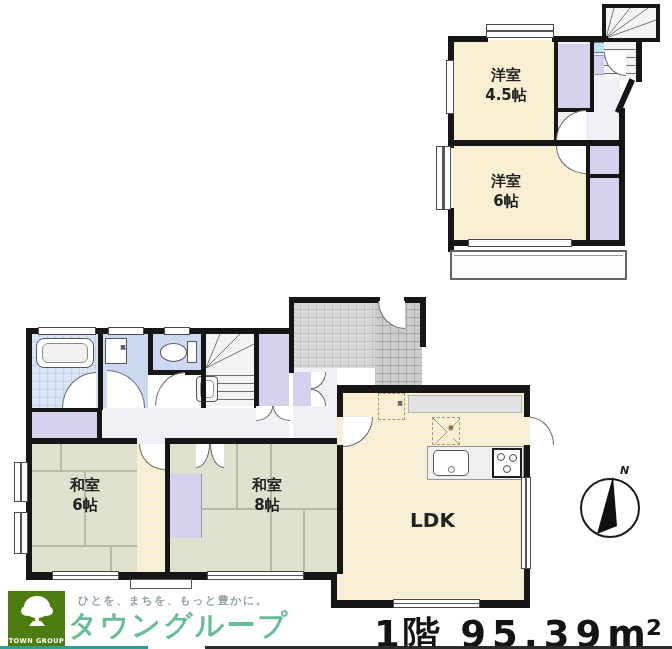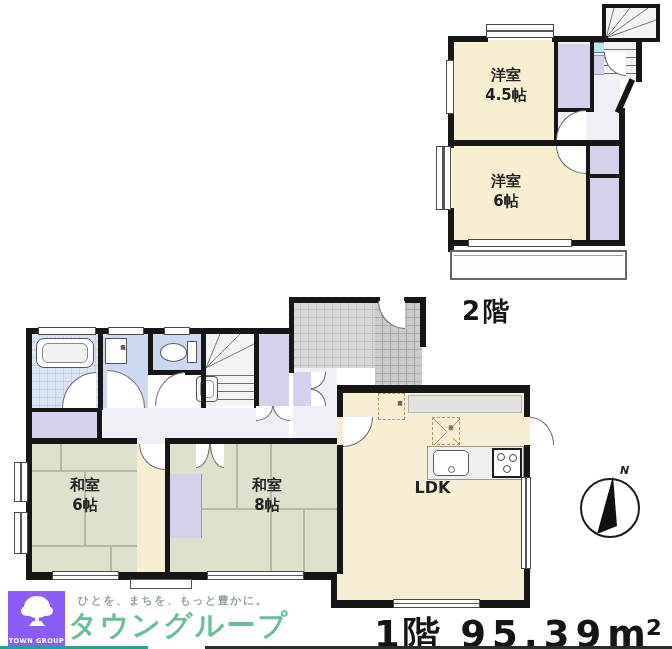"2階" span.flab { html: <span>2階</span> -> none }
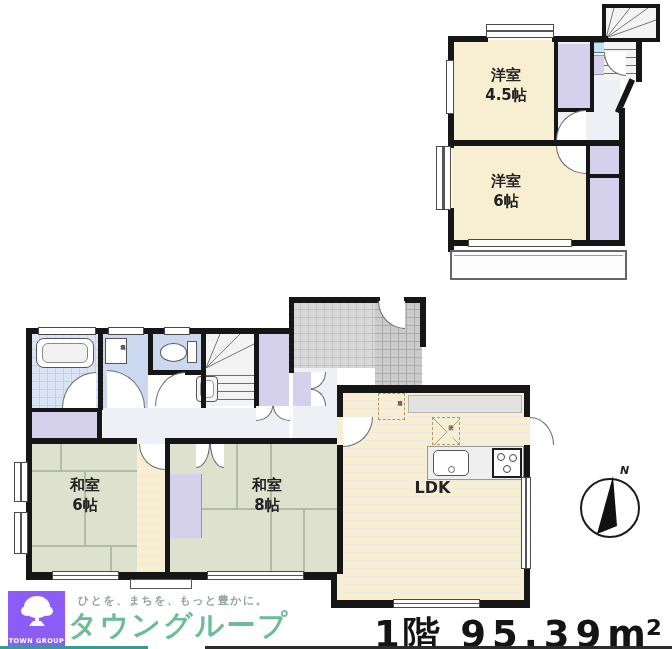"LDK" div.rlabel { font-size: 16px -> 20px; top: 478px -> 507px }
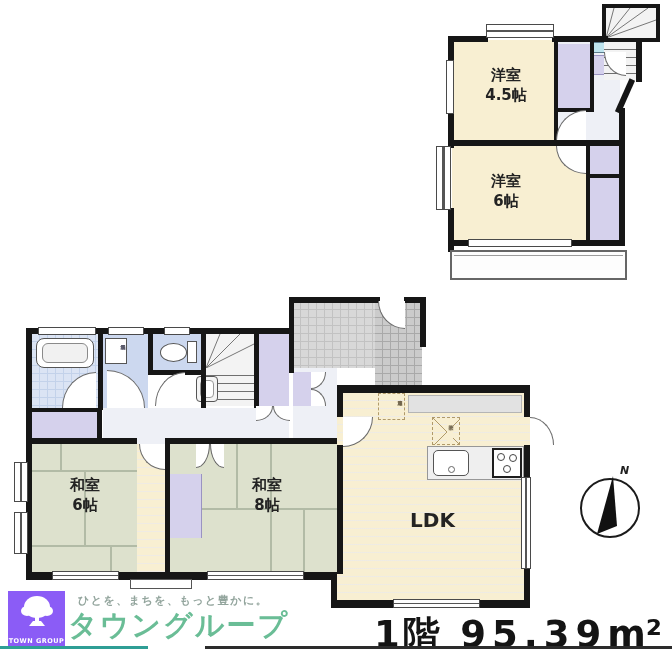"TOWN GROUP" .logo-box { background: #8b5cf6 -> #4d7c0f }
